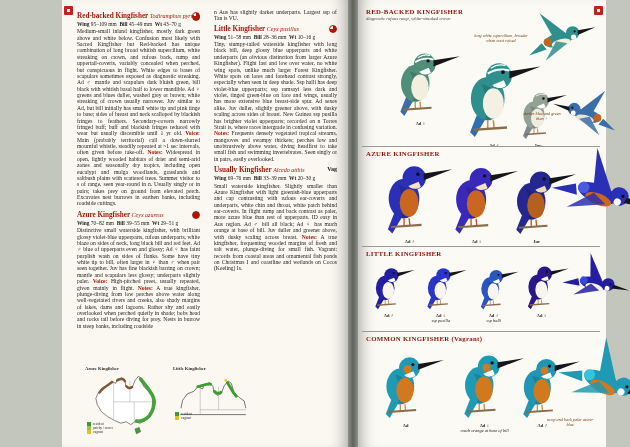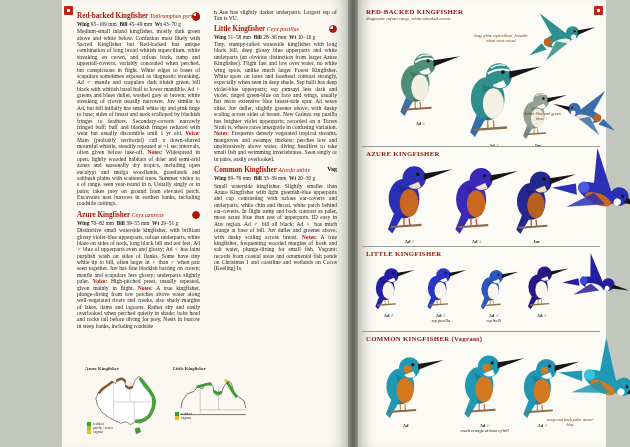"Common Kingfisher" span.spname { text: Common -> Usually }
